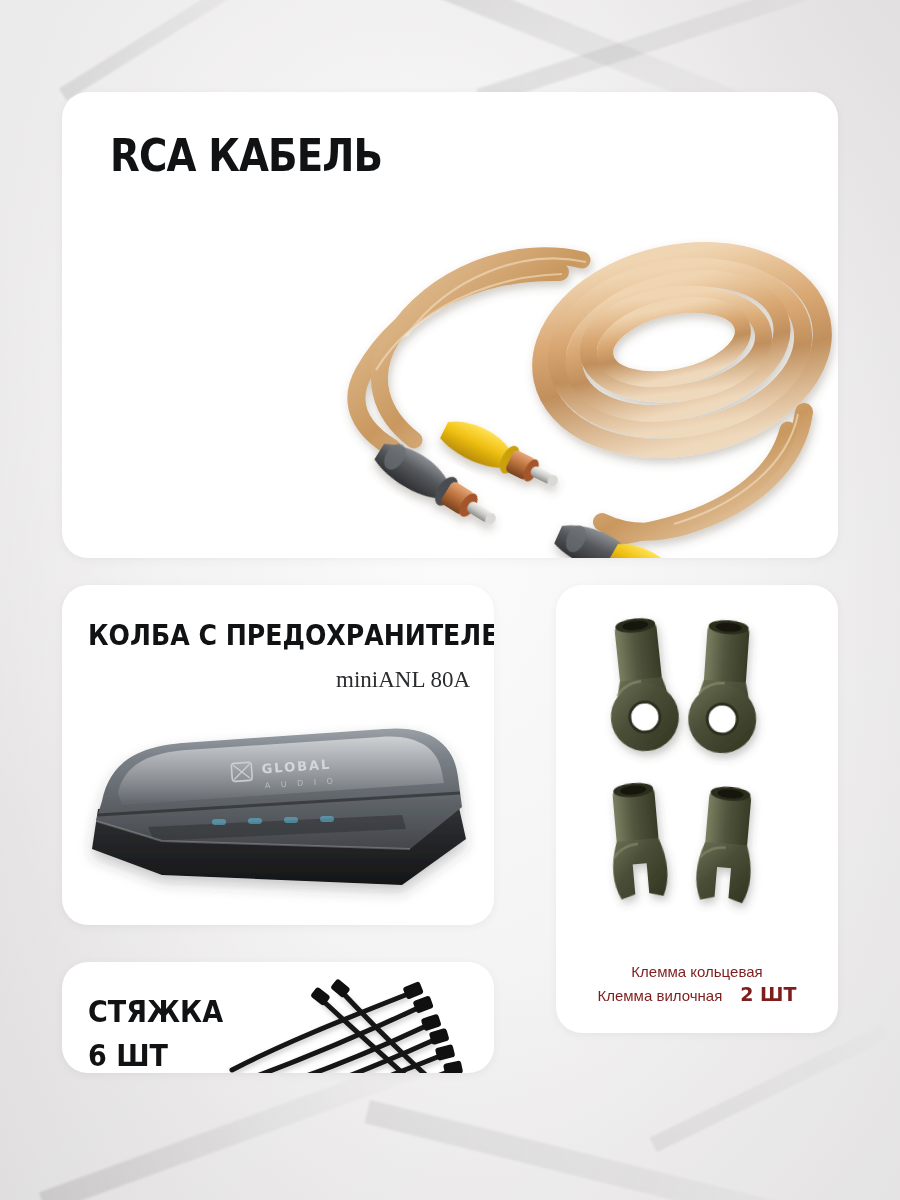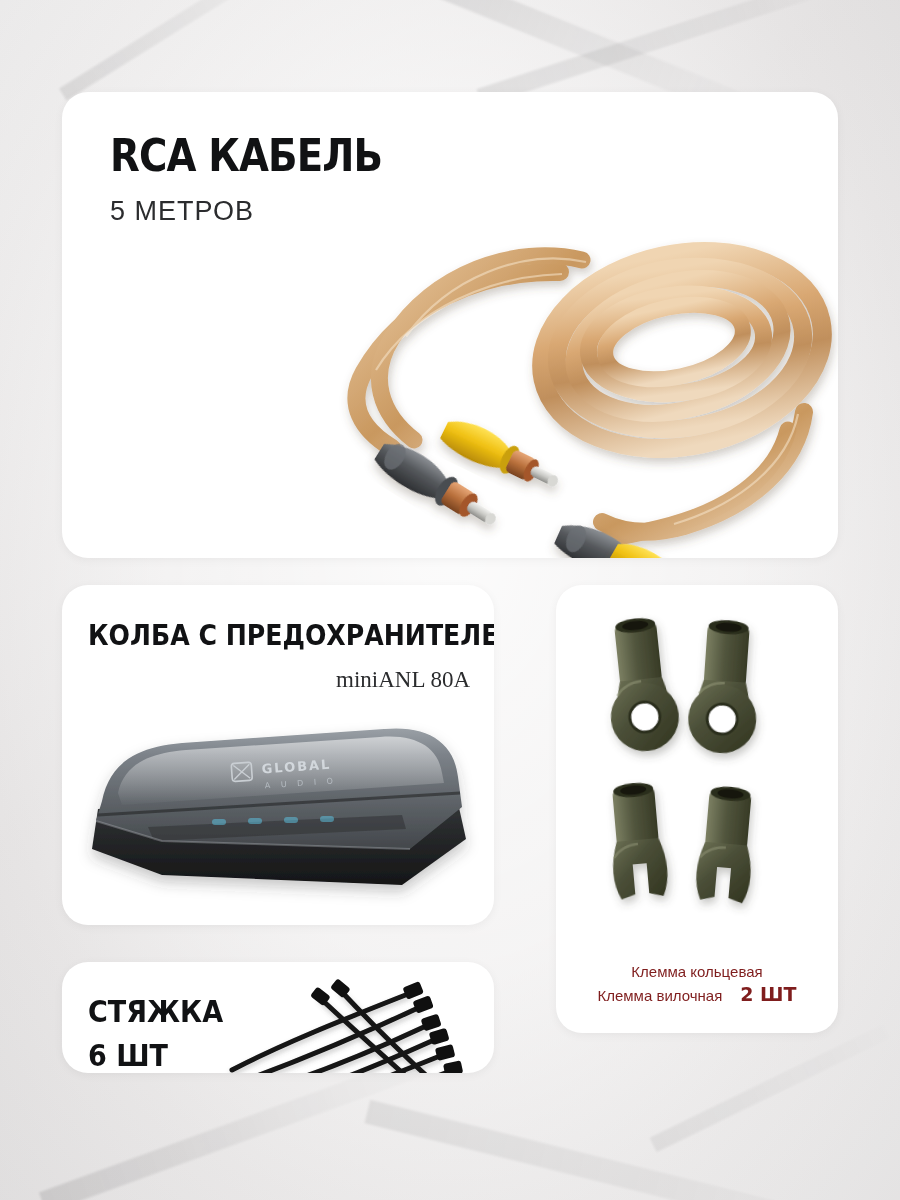"5 МЕТРОВ" div.rca-sub { html: <div>5 МЕТРОВ</div> -> none }
